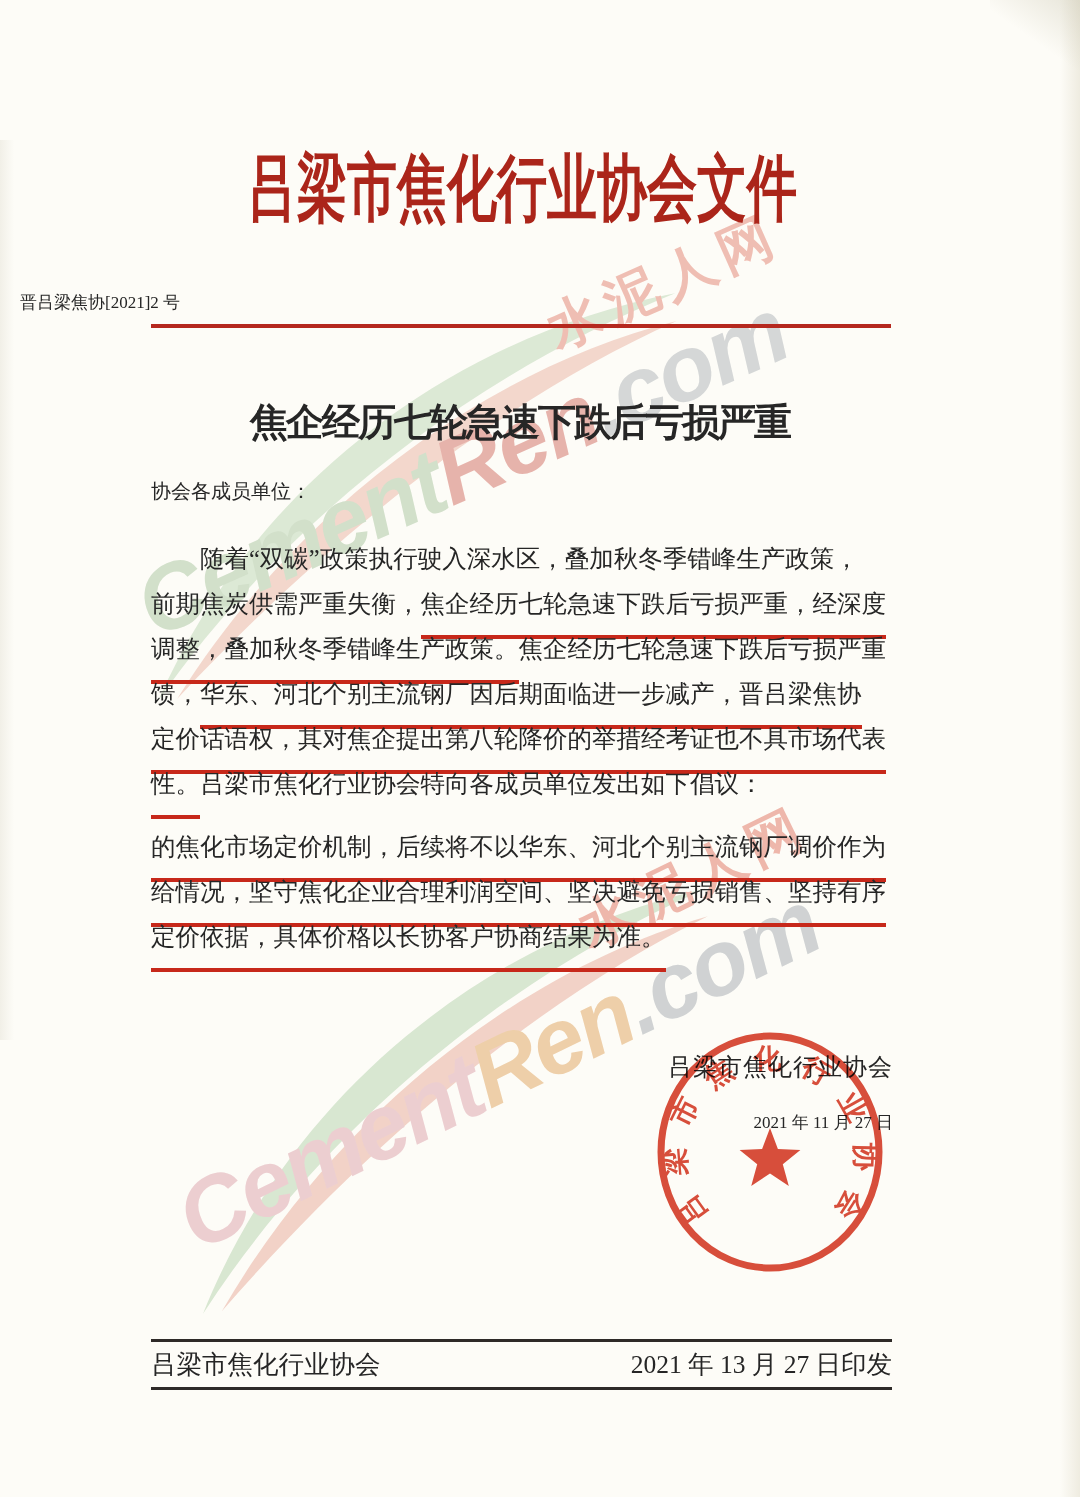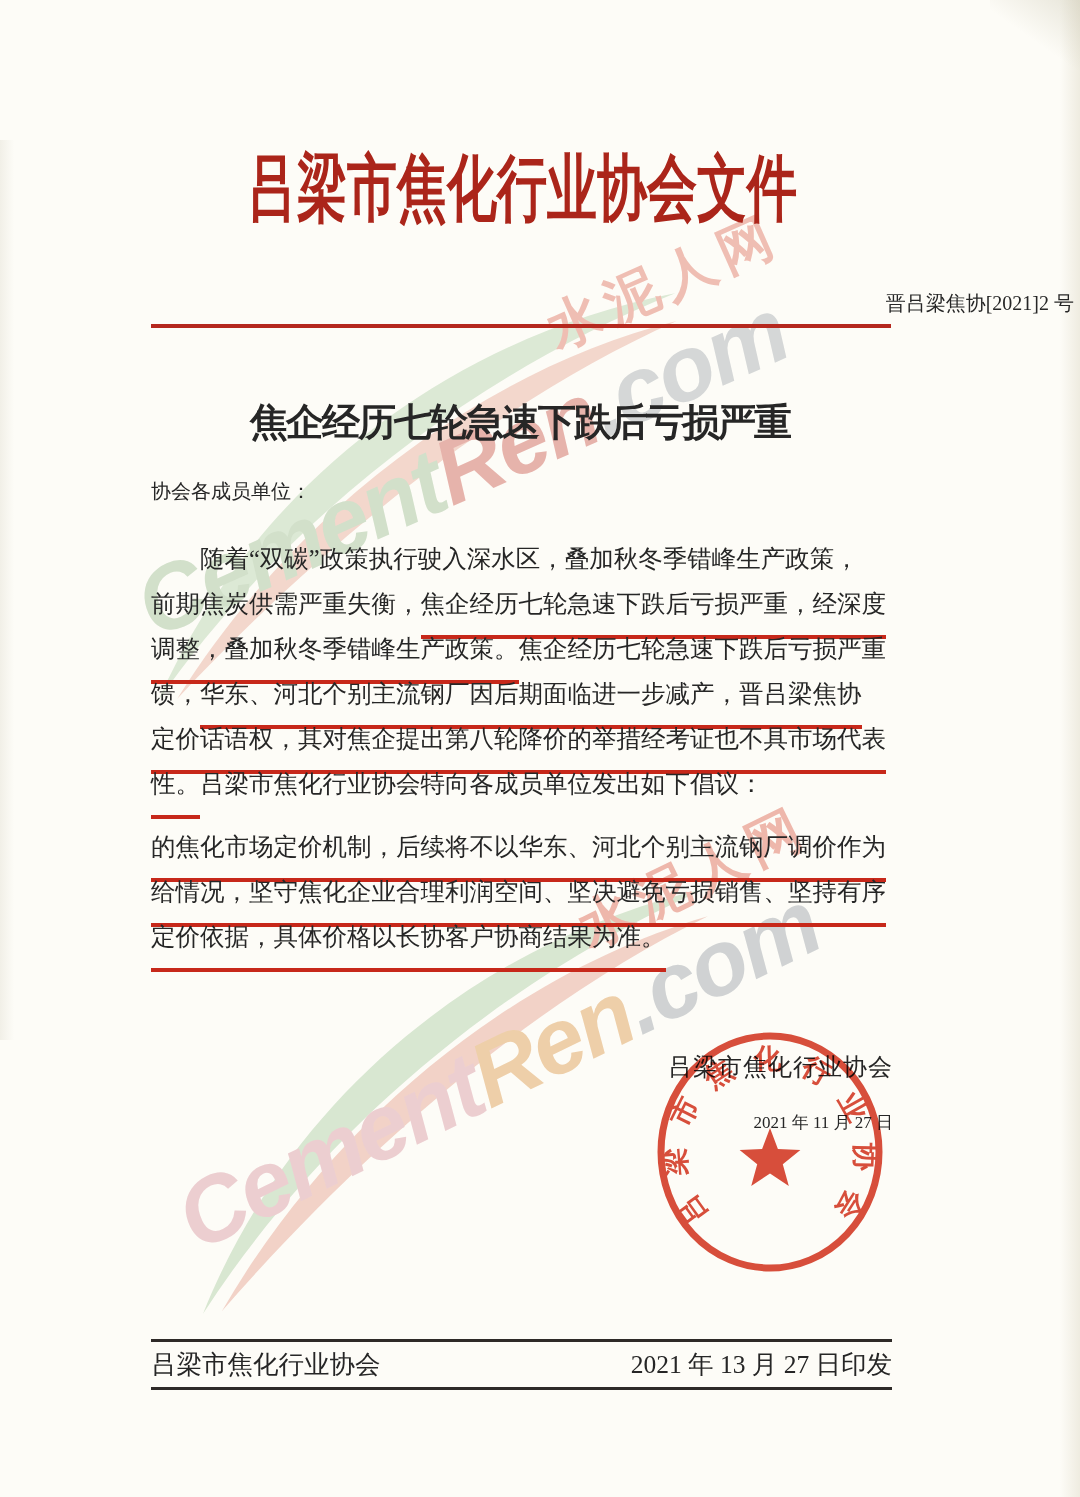"晋吕梁焦协[2021]2 号" .doc-no { font-size: 20px -> 17px; padding-left: none -> 20px; text-align: right -> left }
